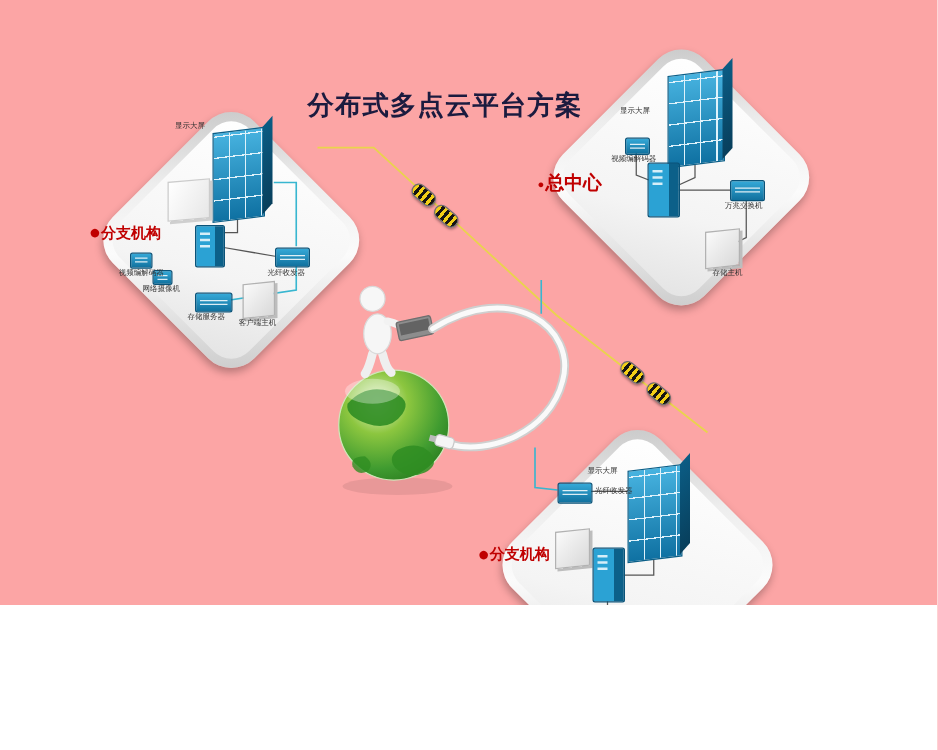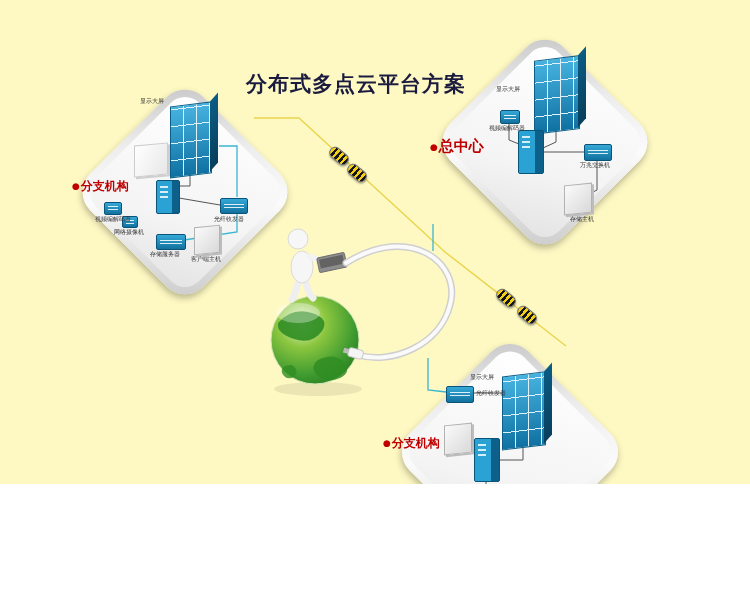"分布式多点云平台方案" .stage { background: #fef9c3 -> #fca5a5 }
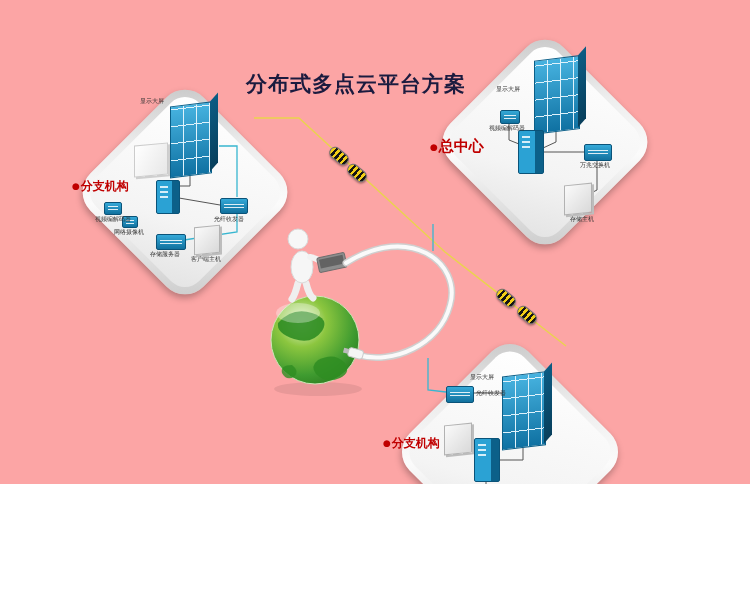"●总中心" .tag2 { font-family: none -> Liberation Serif, serif }
